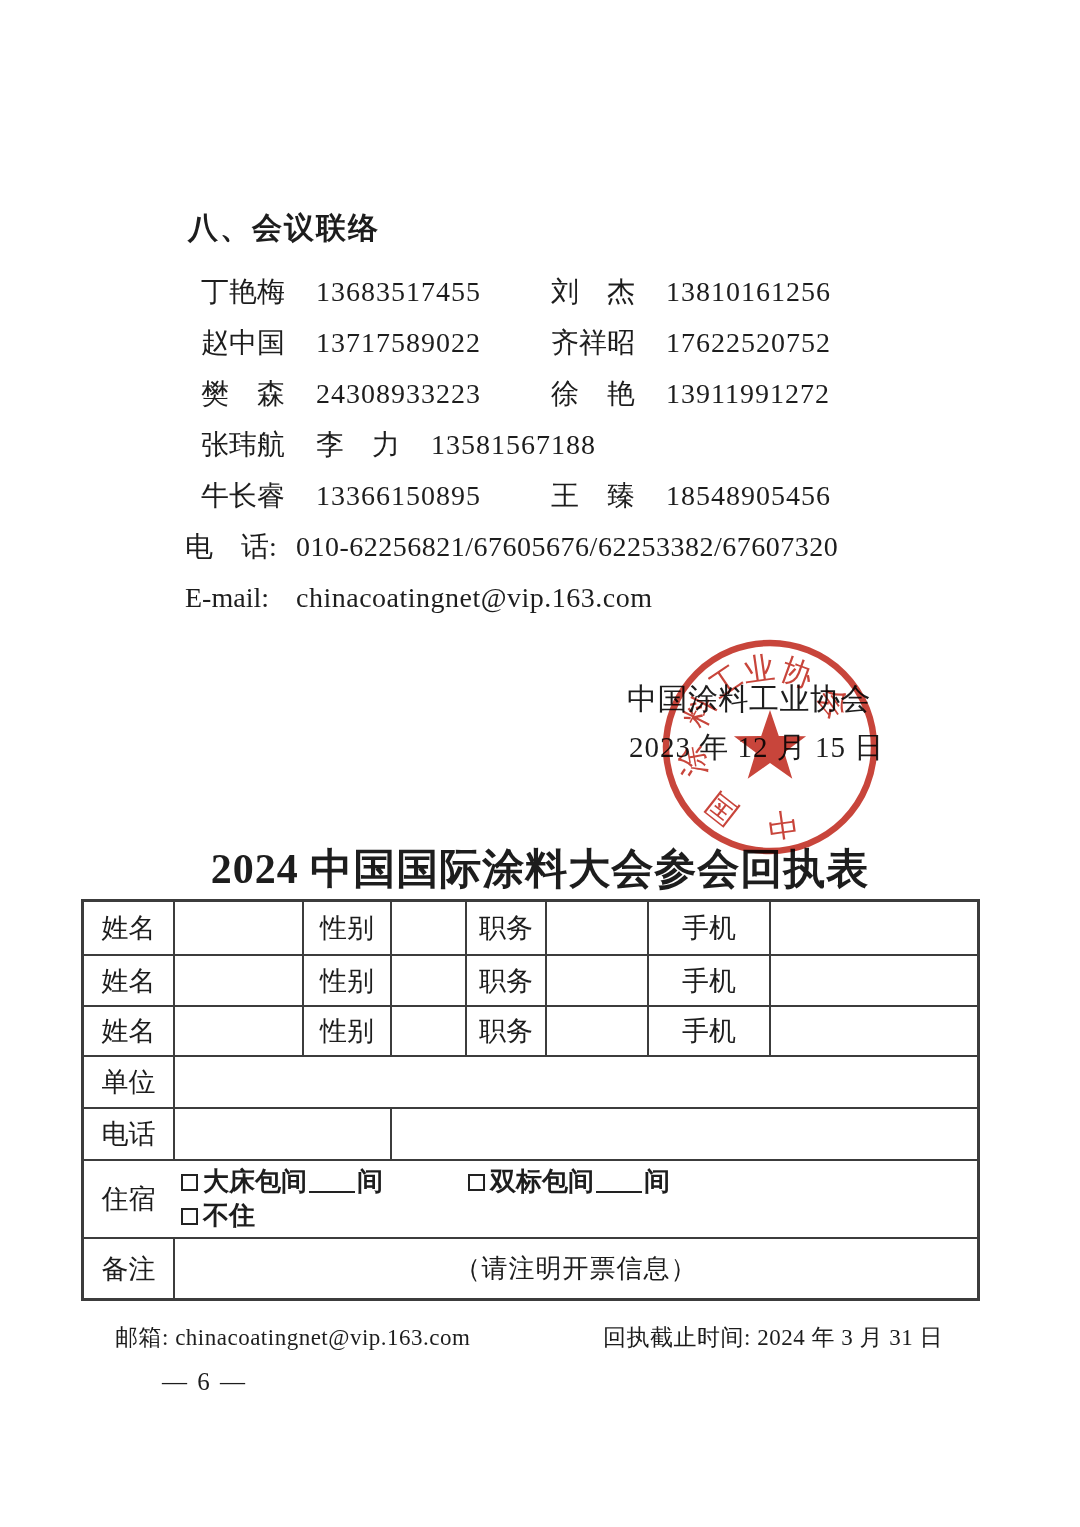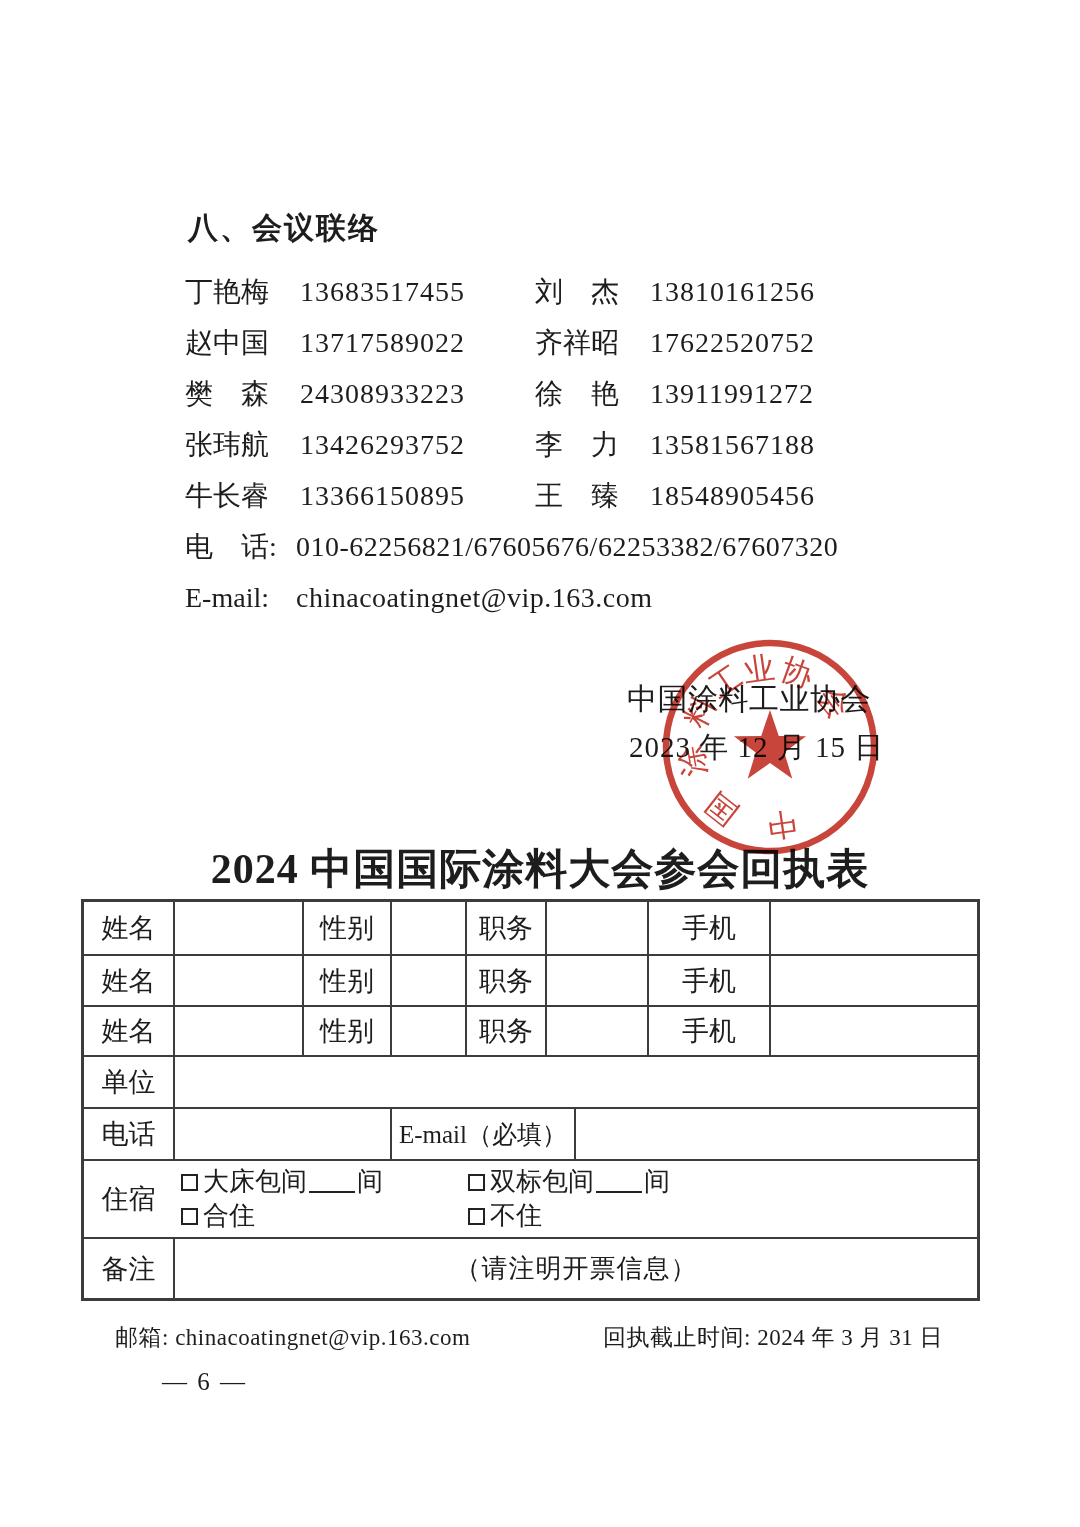"丁艳梅" .c-row { margin-left: none -> 16px }
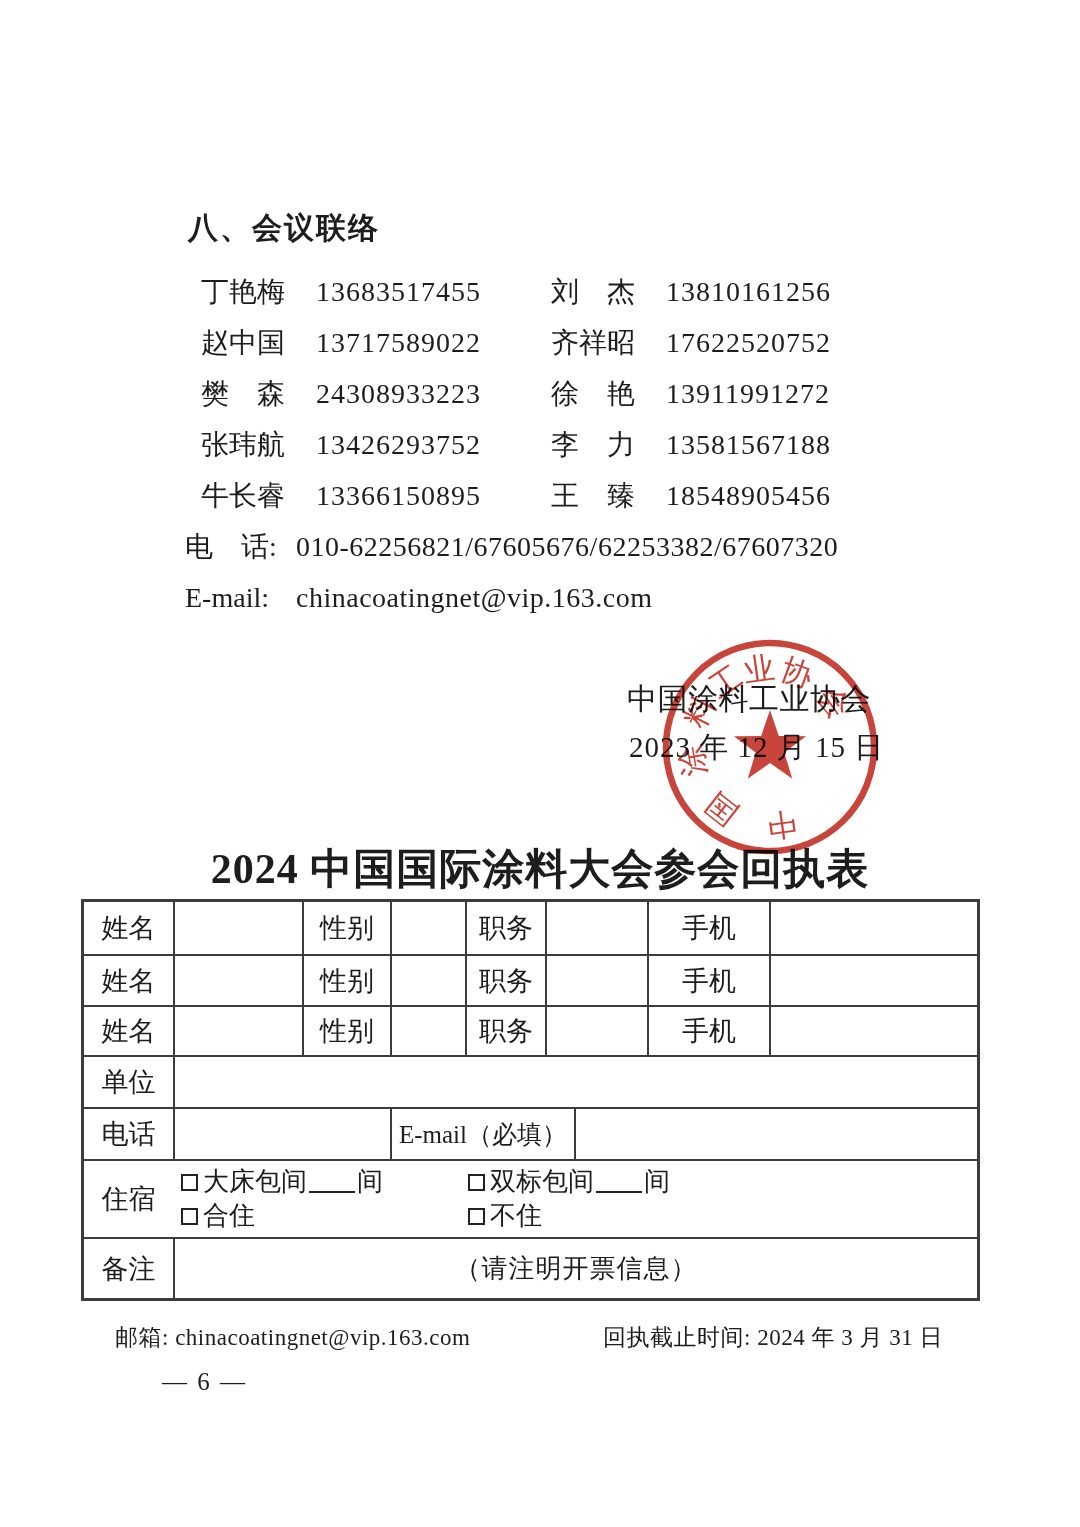"13426293752" span.c-phone { html: <span>13426293752</span> -> none }
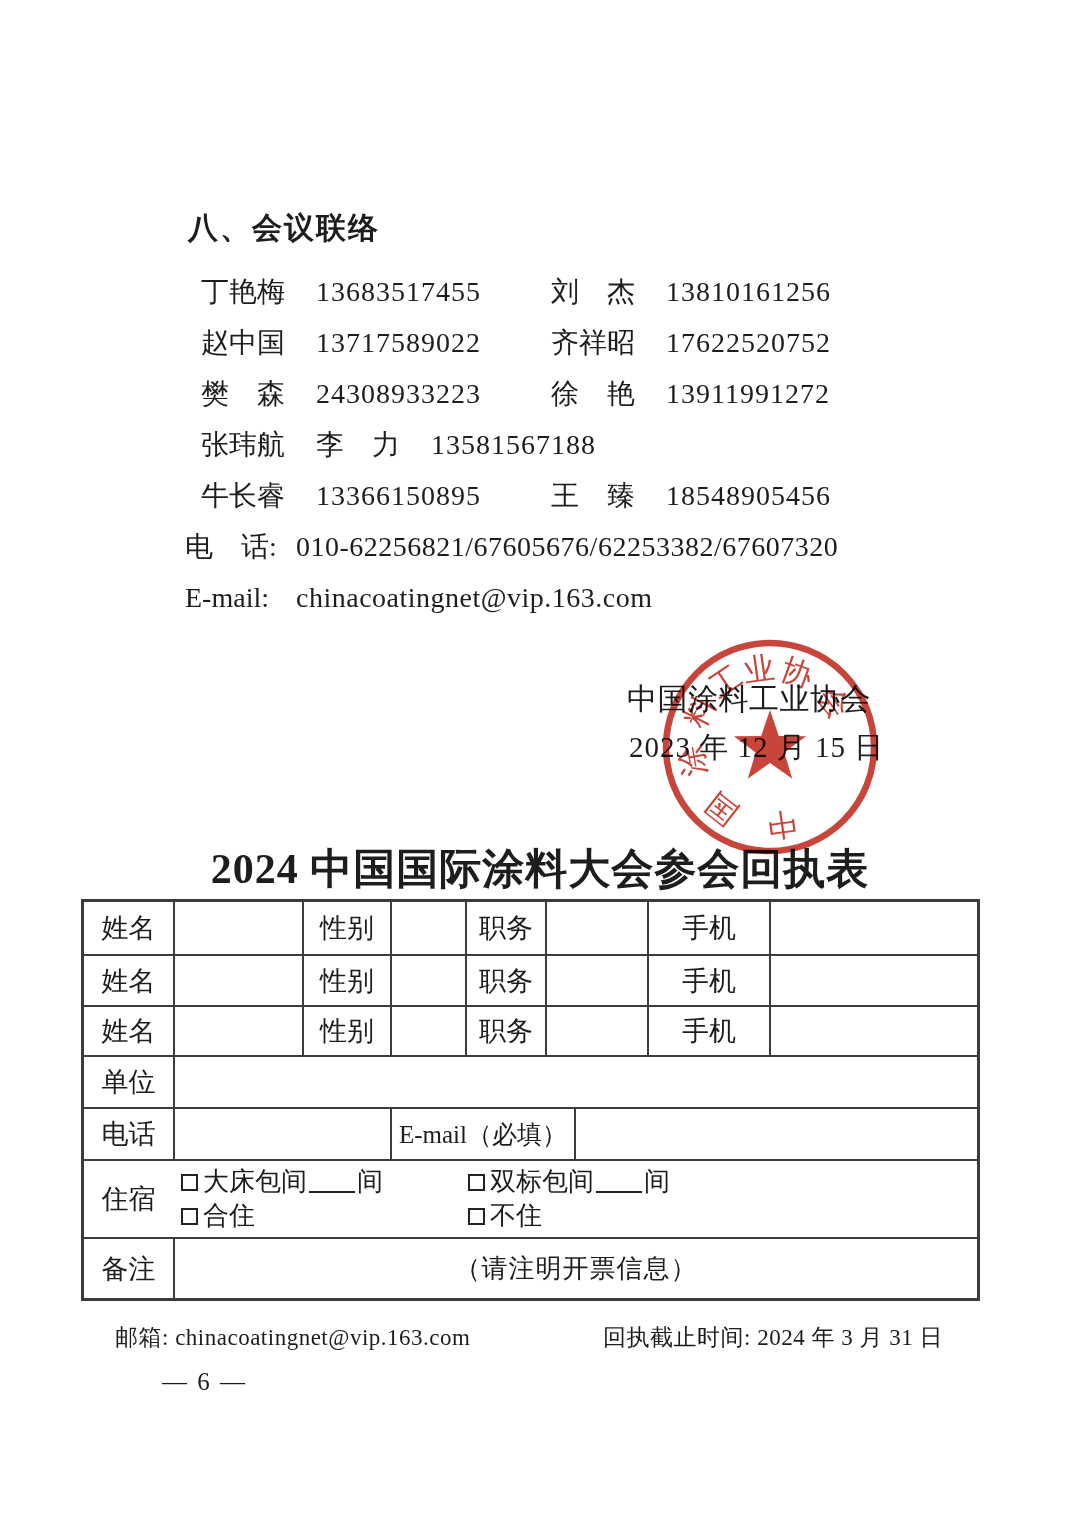"E-mail（必填）" div.tcell { html: <div>E-mail（必填）</div> -> none }
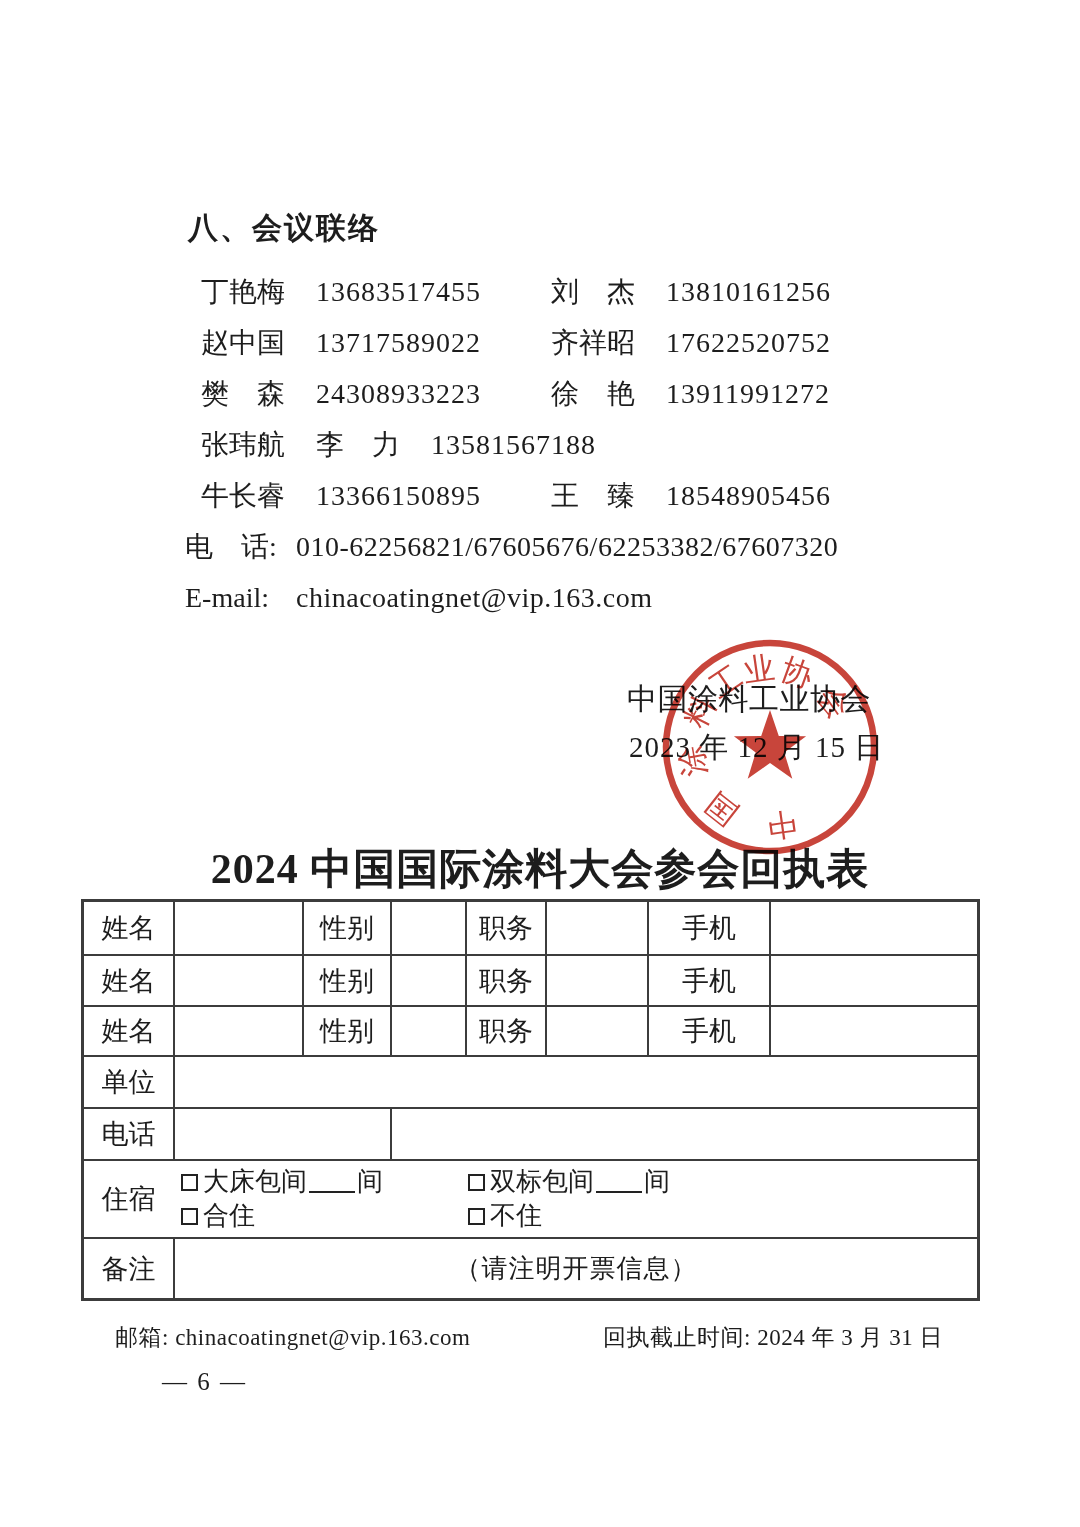"大床包间" .lodge-line { font-weight: none -> bold }
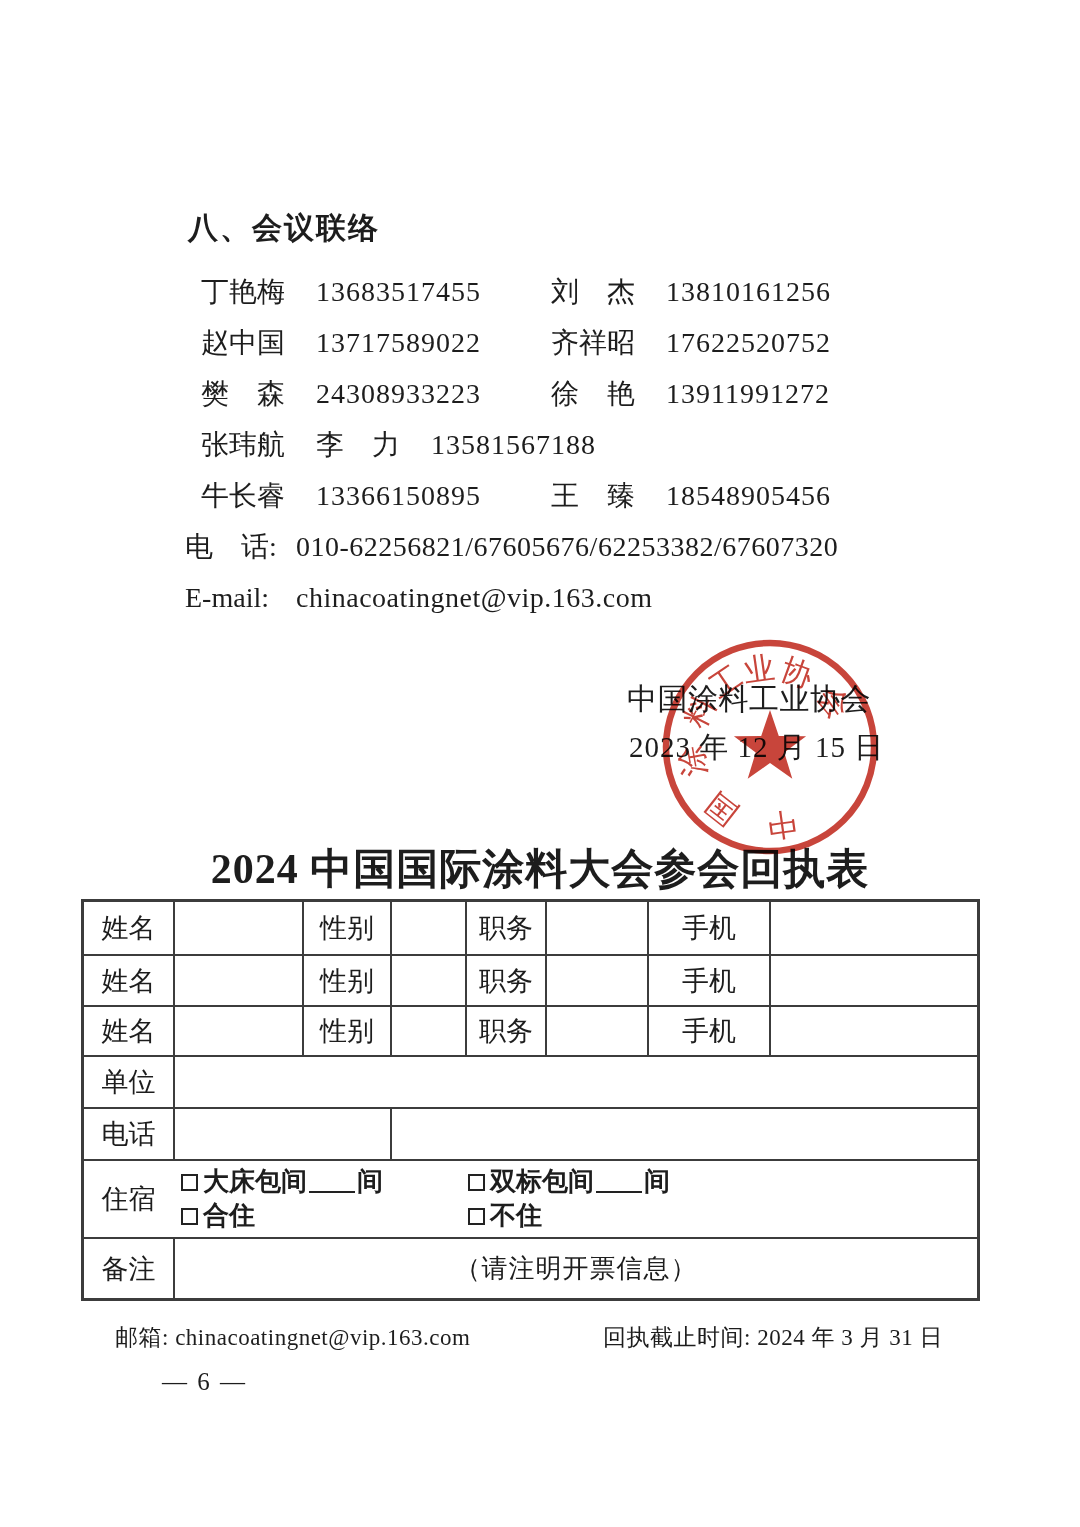"合住" span.lodge-opt { html: <span> <span></span> <span>合住</span> </span> -> none }
